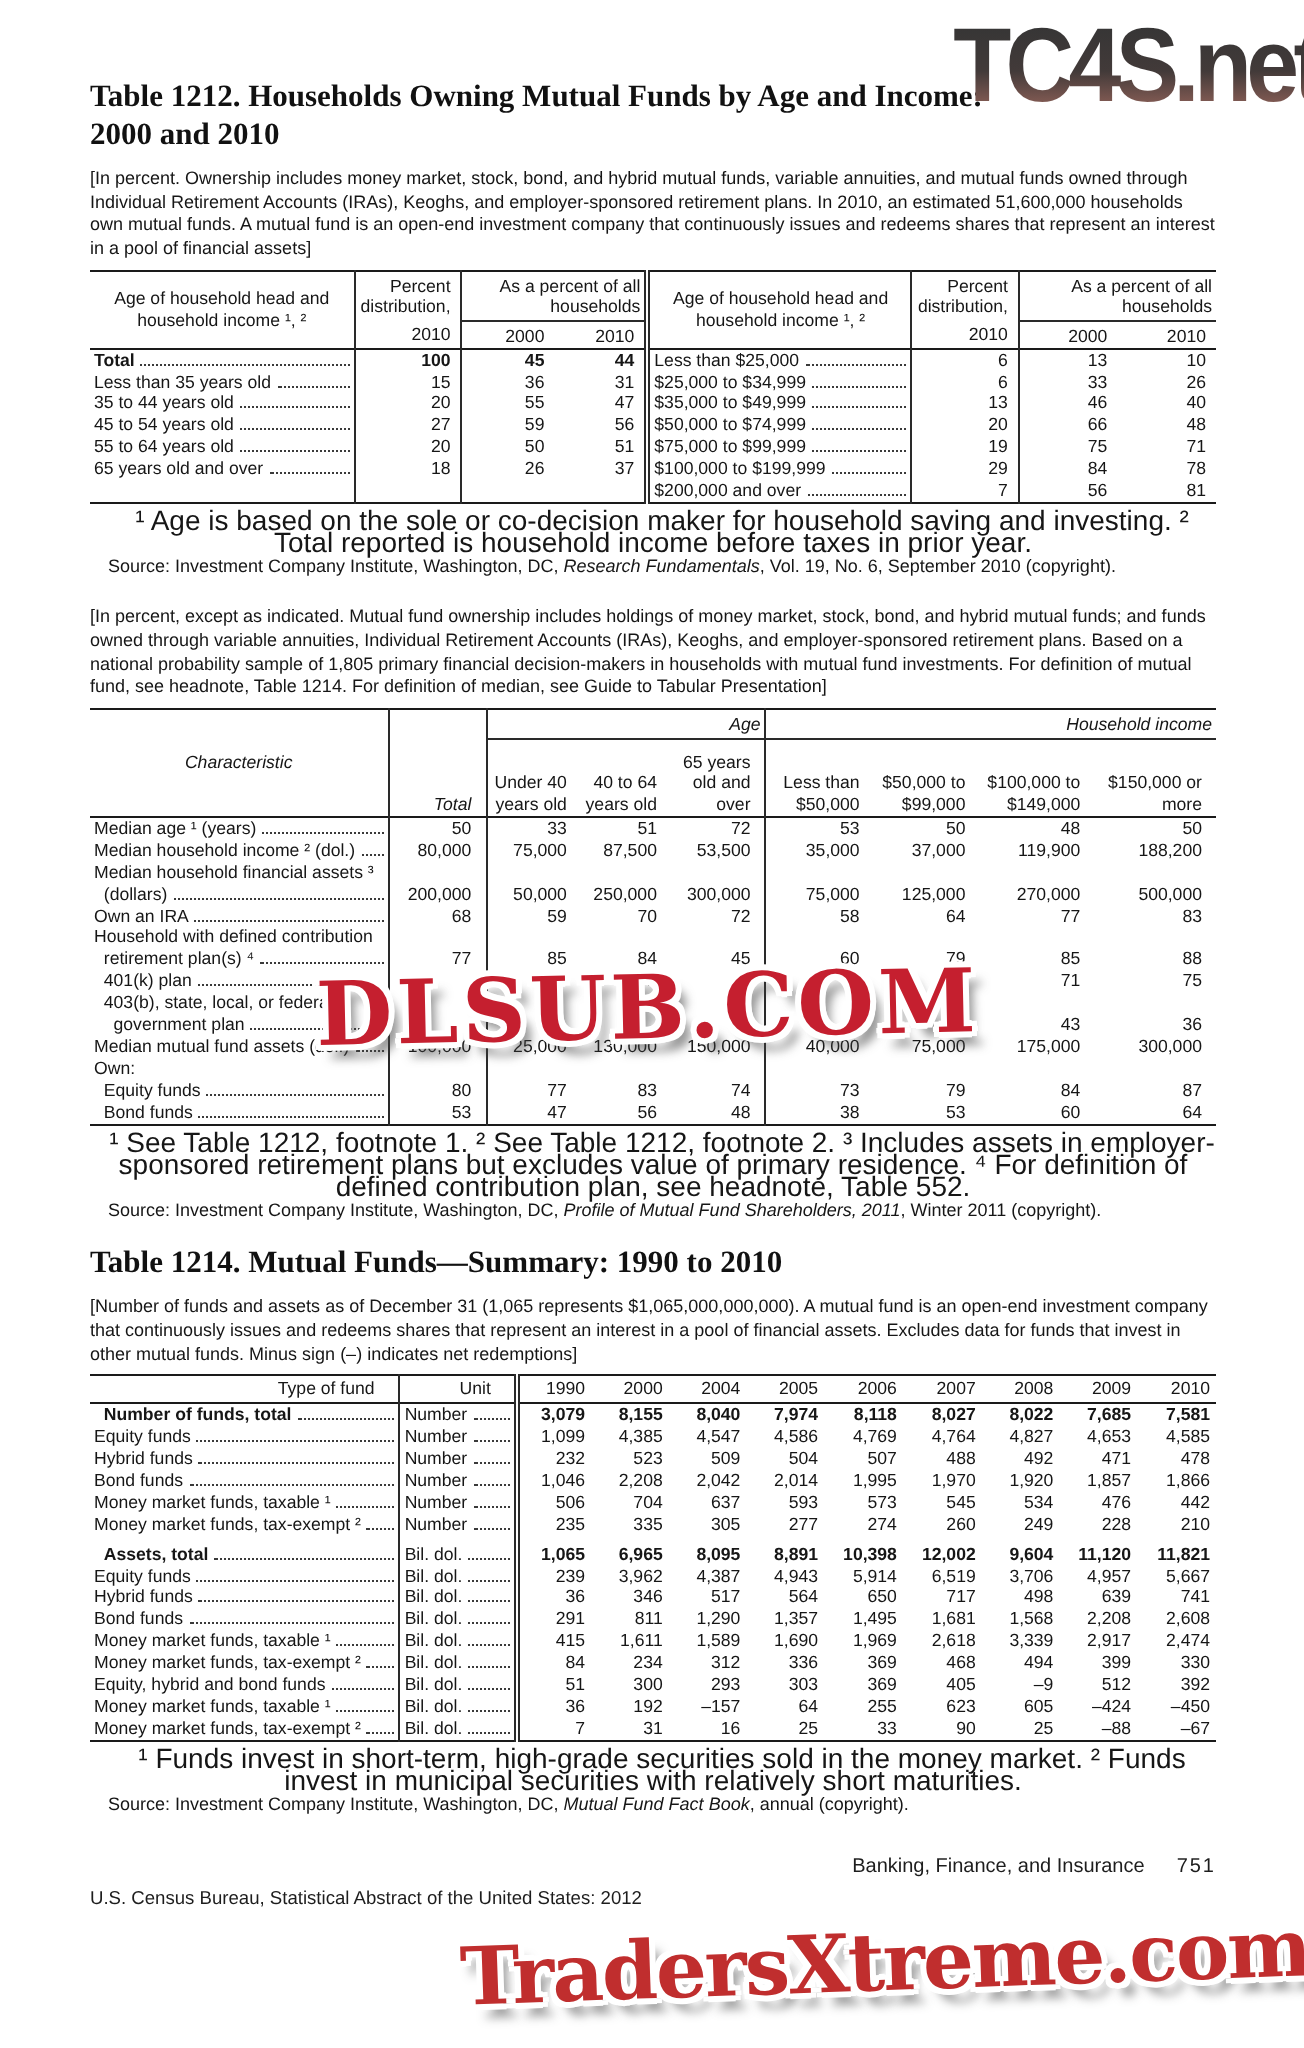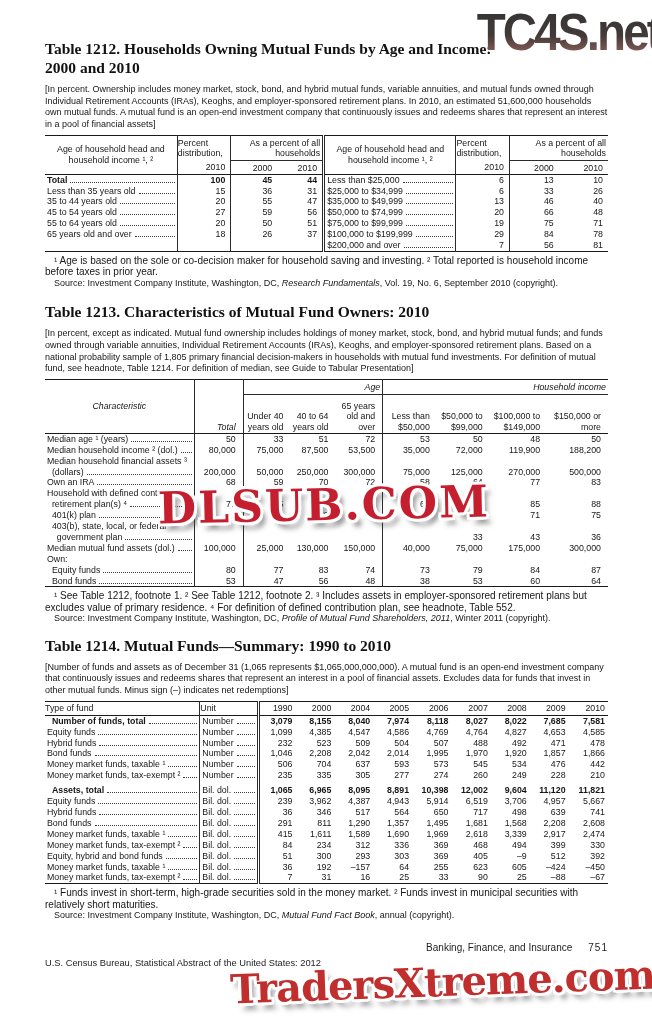"Percent distribution," .pcthead { text-align: left -> right }
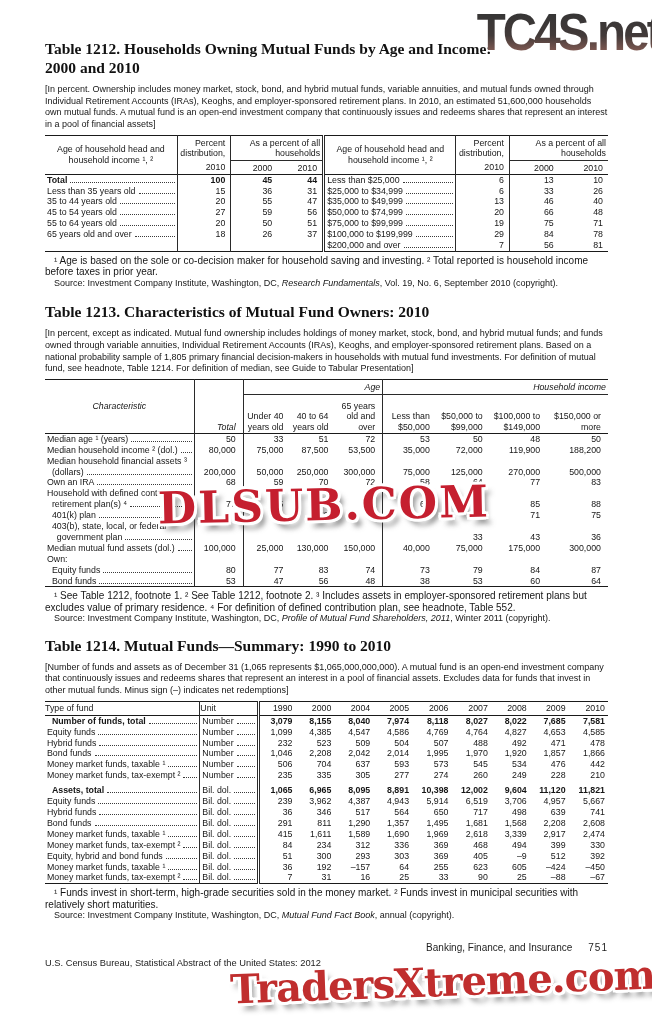"¹ Age is based on" .fn { font-size: 10px -> 14px; text-align: none -> center }
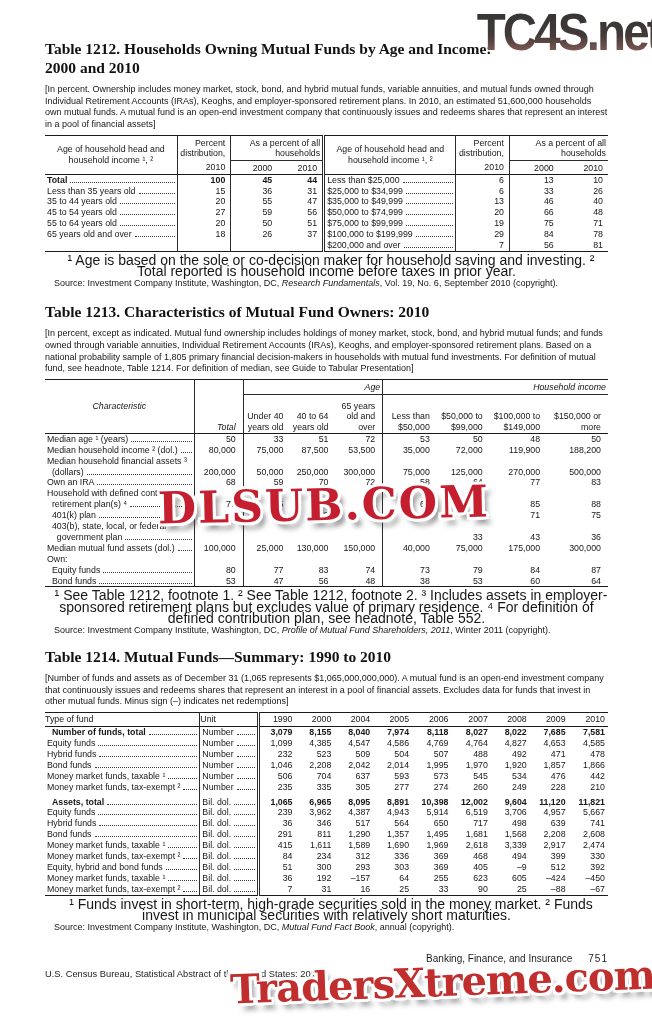"Table 1213. Characteristics of Mutual" h2.title { html: <h2>Table 1213. Characteristics of Mutual Fund Owners: 2010</h2> -> none }
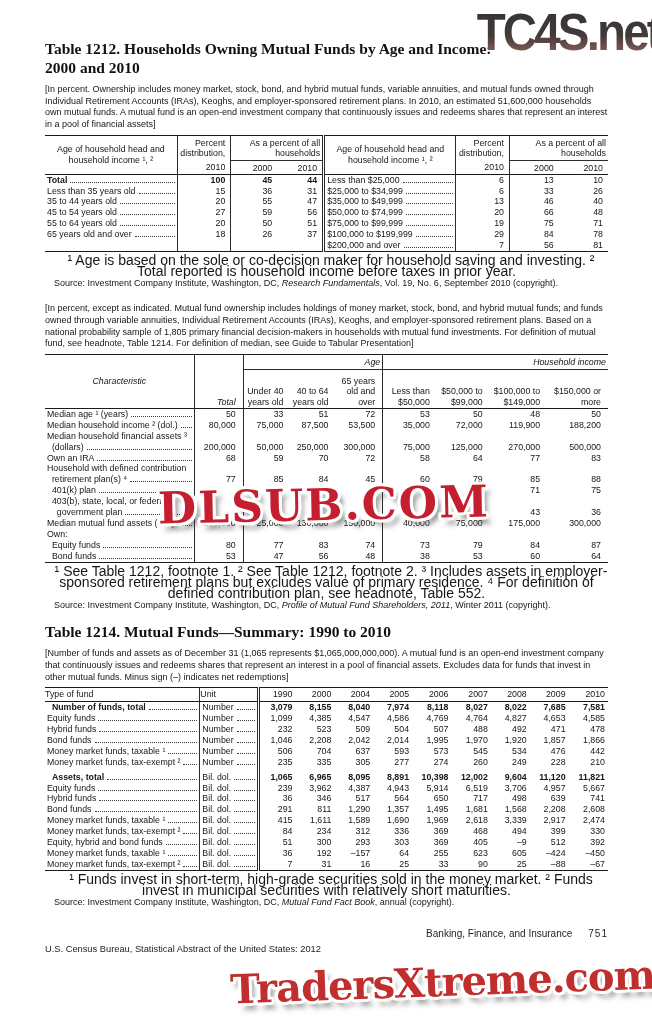"72,000" td.num { text: 72,000 -> 37,000 }
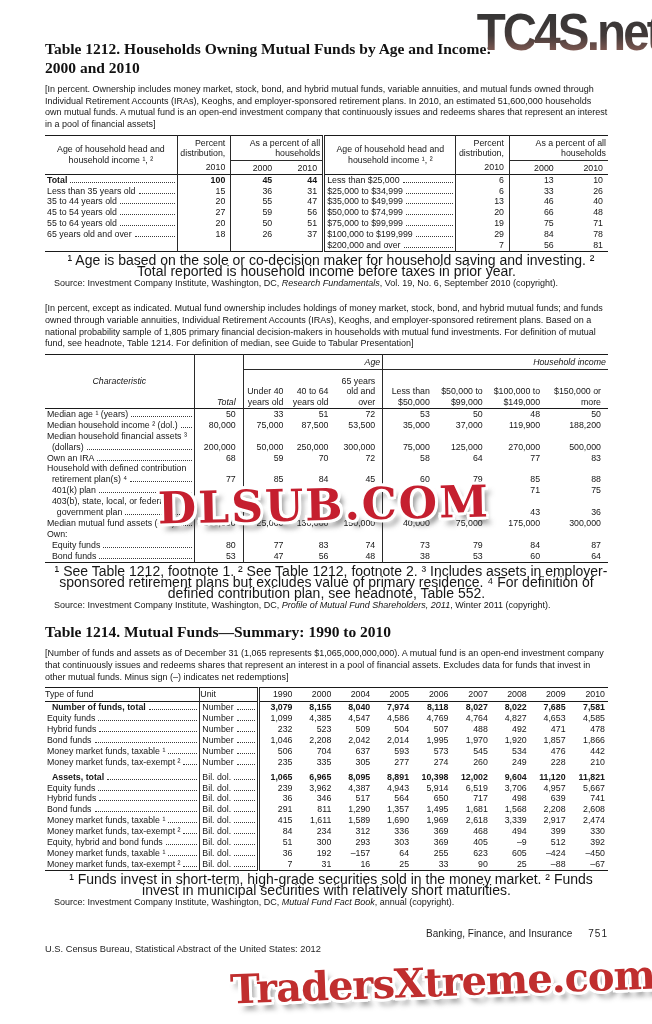"Type of fund" .t1214 th.ctr { padding: 1px 0 2px 0 -> 1px 12px 2px 0; text-align: left -> right }
